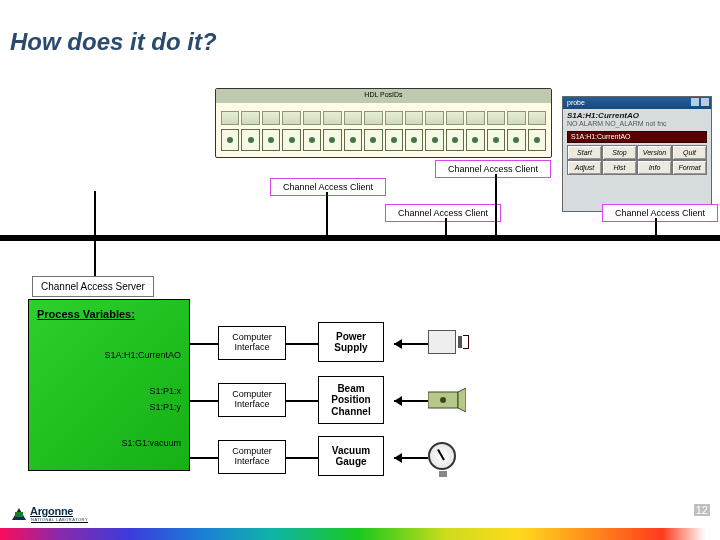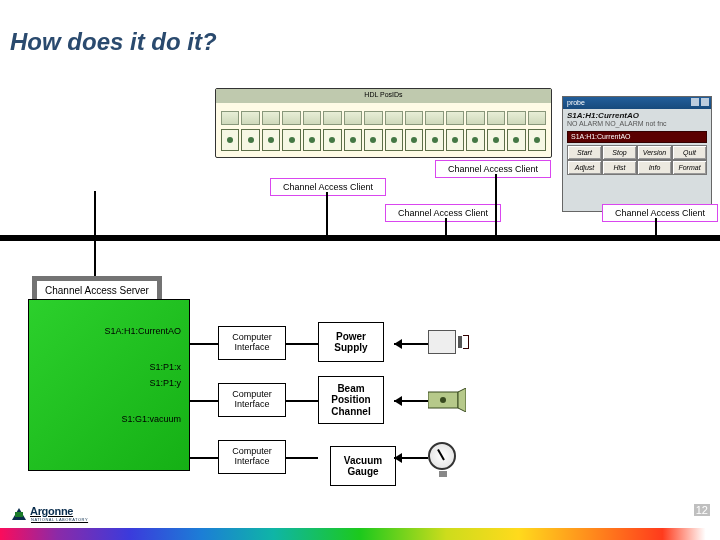"Channel Access Server" .server-label { border: 5px solid #737373 -> 1px solid #737373 }
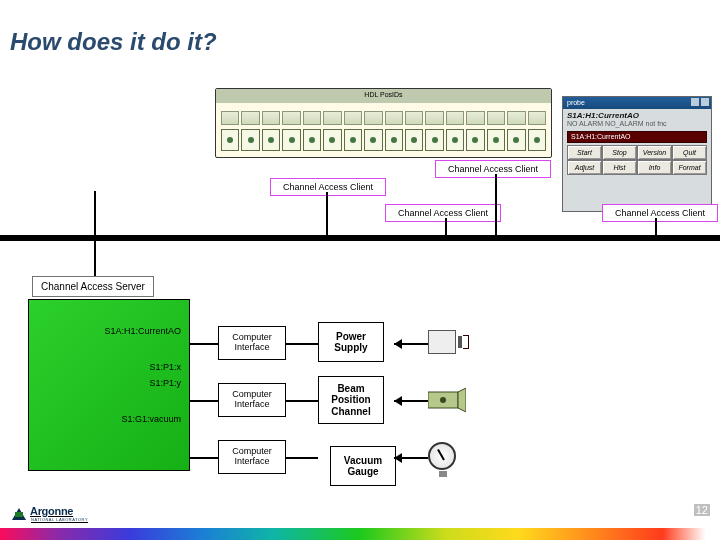"Process Variables:" div.pv-title { html: none -> <div>Process Variables:</div> }
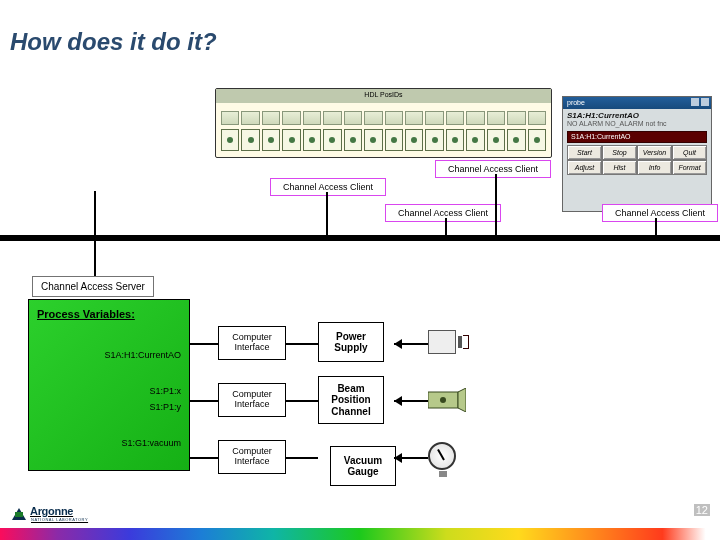"Vacuum Gauge" .dev3 { margin-left: 12px -> none; top: 446px -> 436px }
